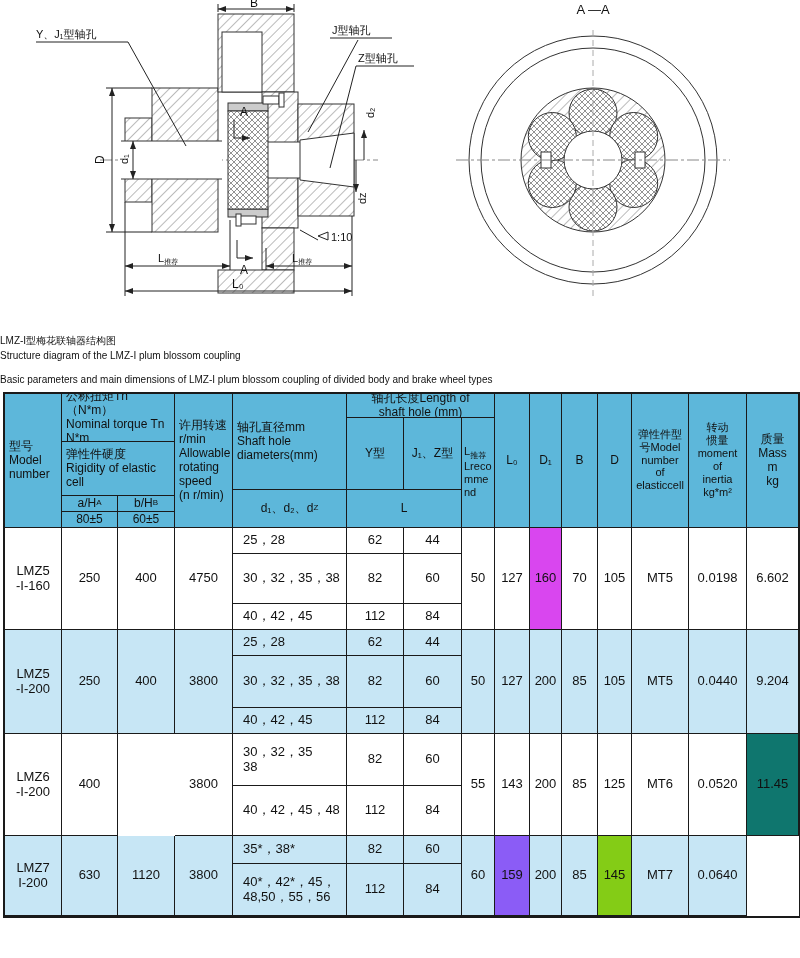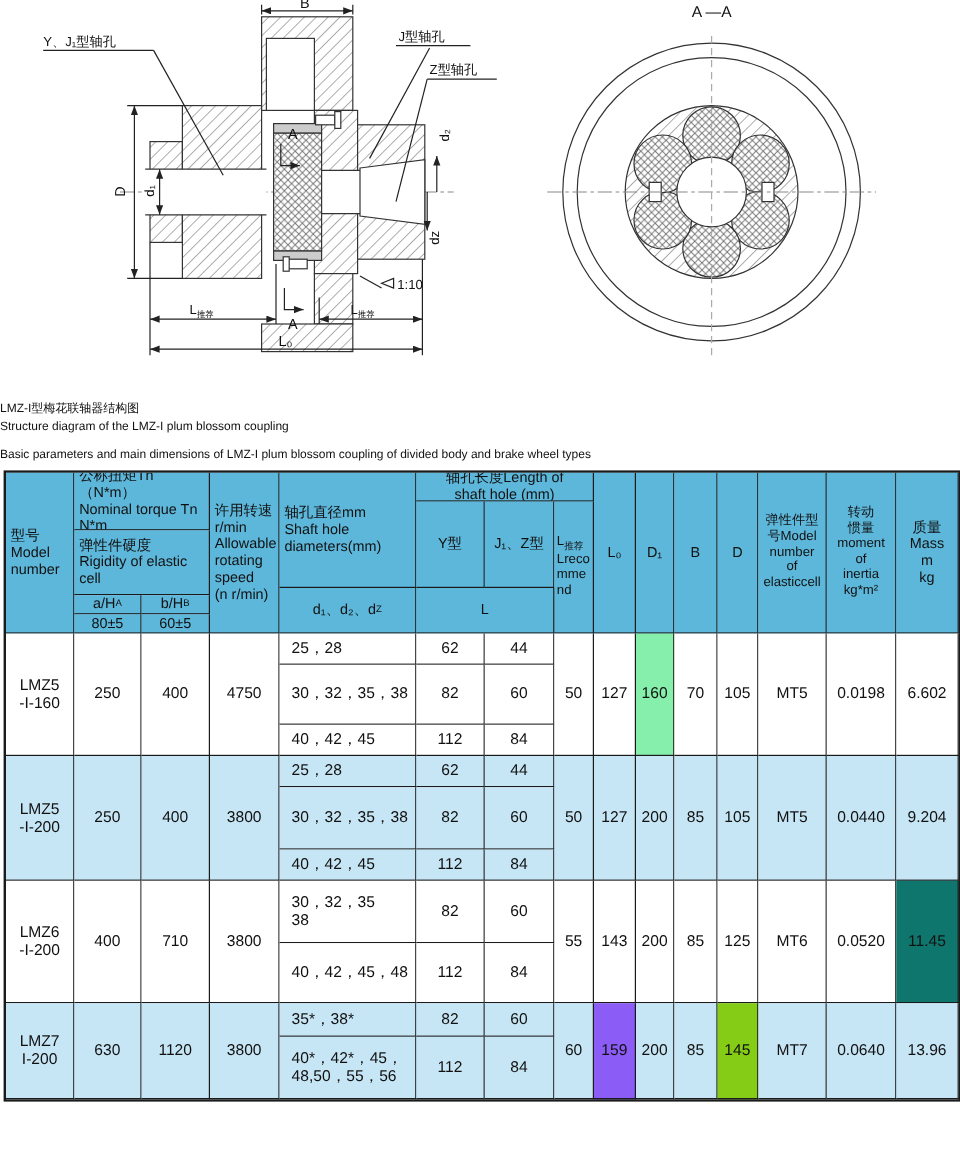"160" div.cell { background: #86efac -> #d946ef }
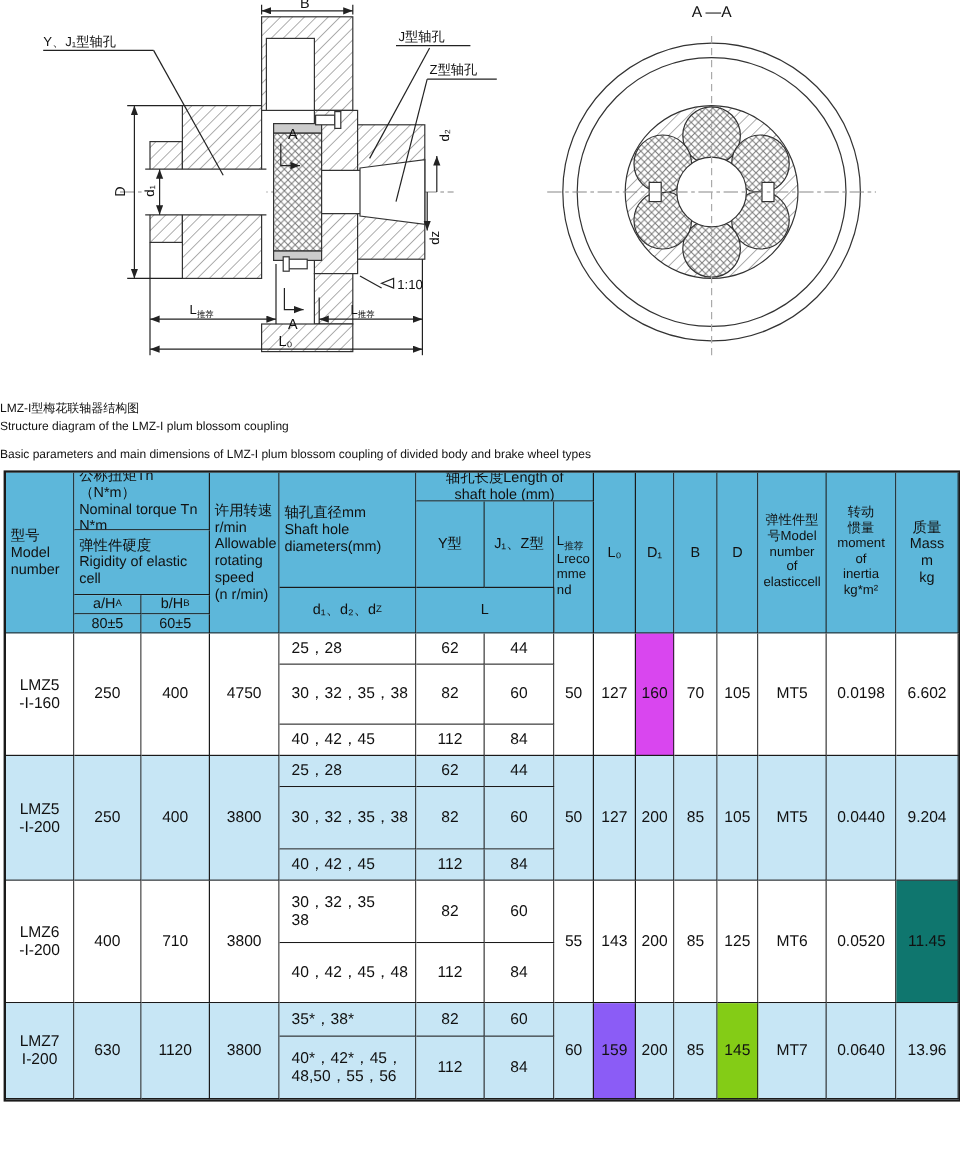"710" div.cell { html: <div>710</div> -> none }
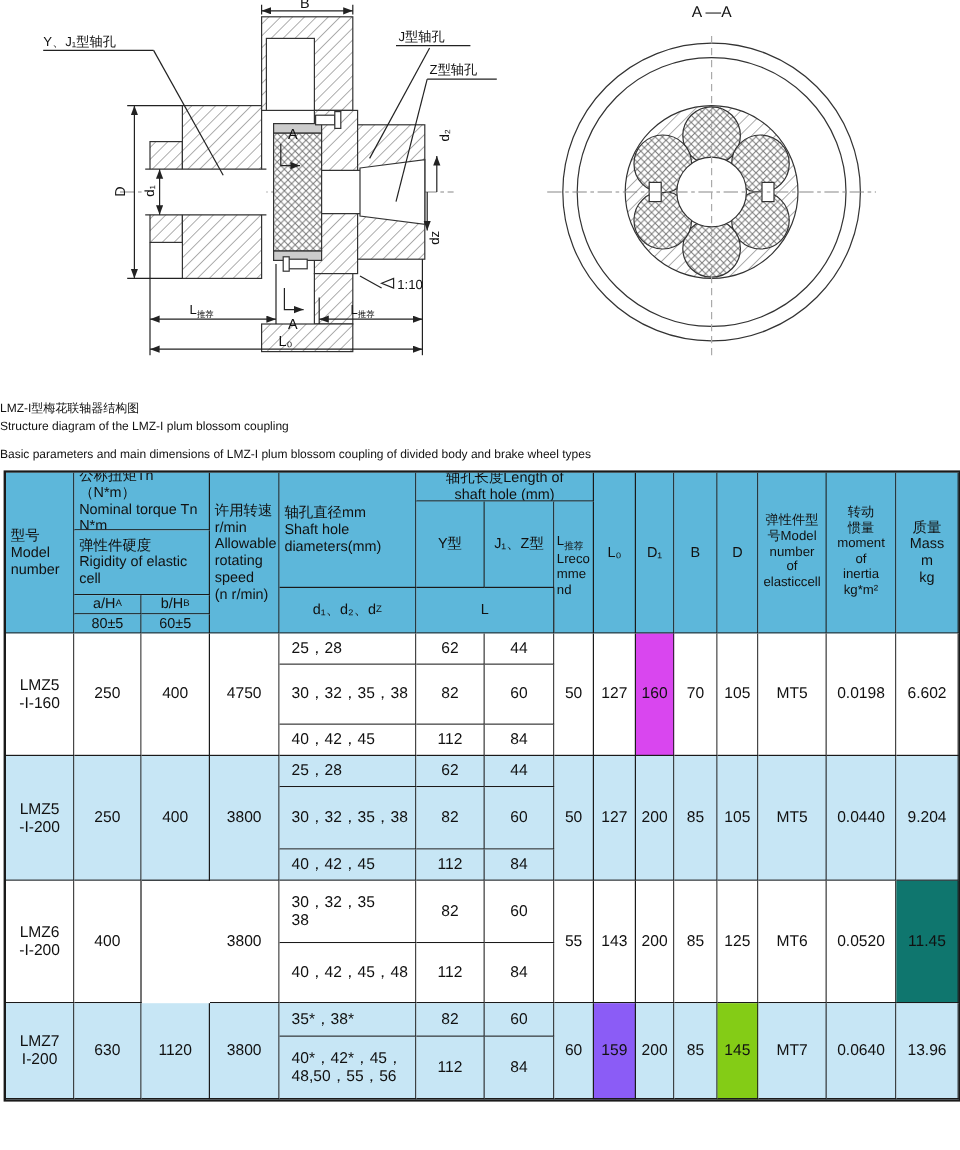"13.96" div.cell { html: <div>13.96</div> -> none }
